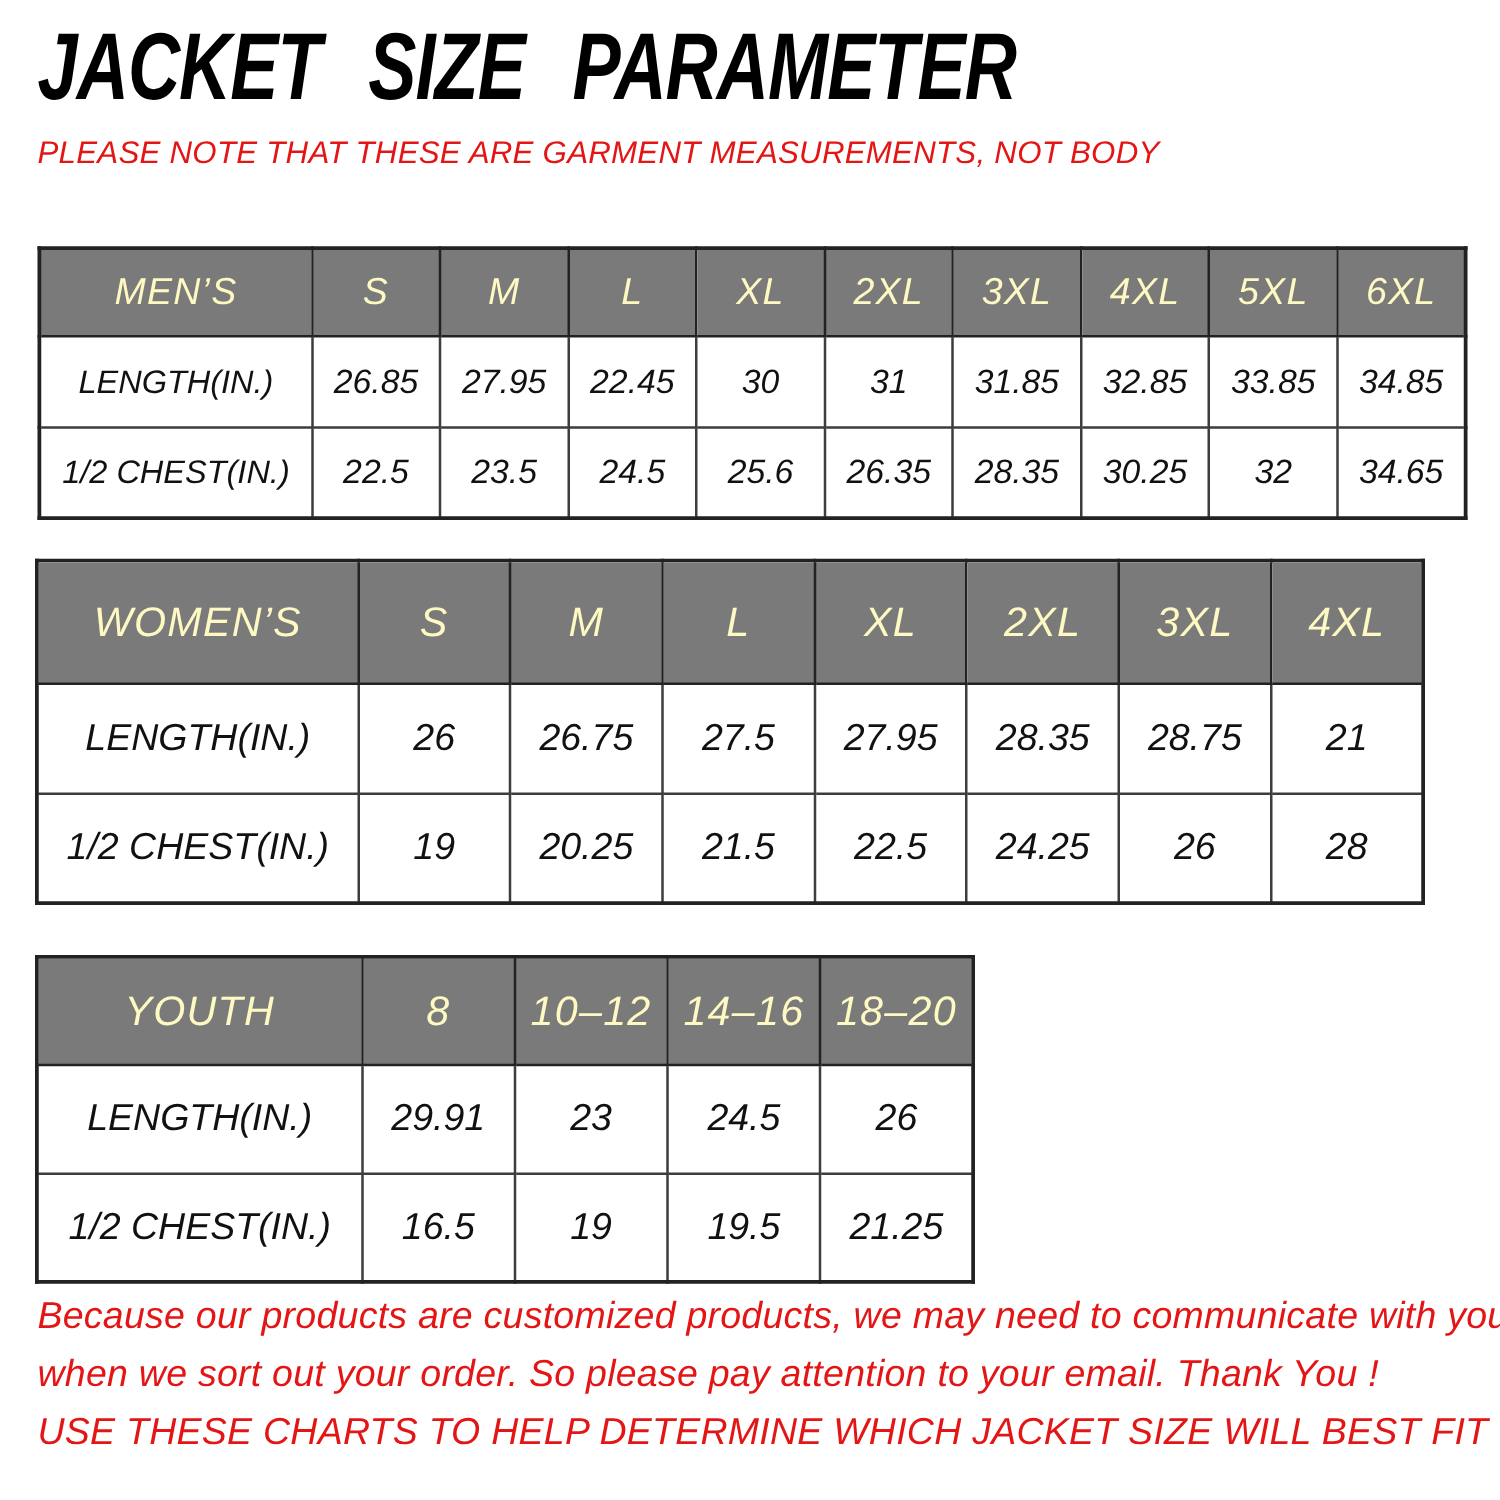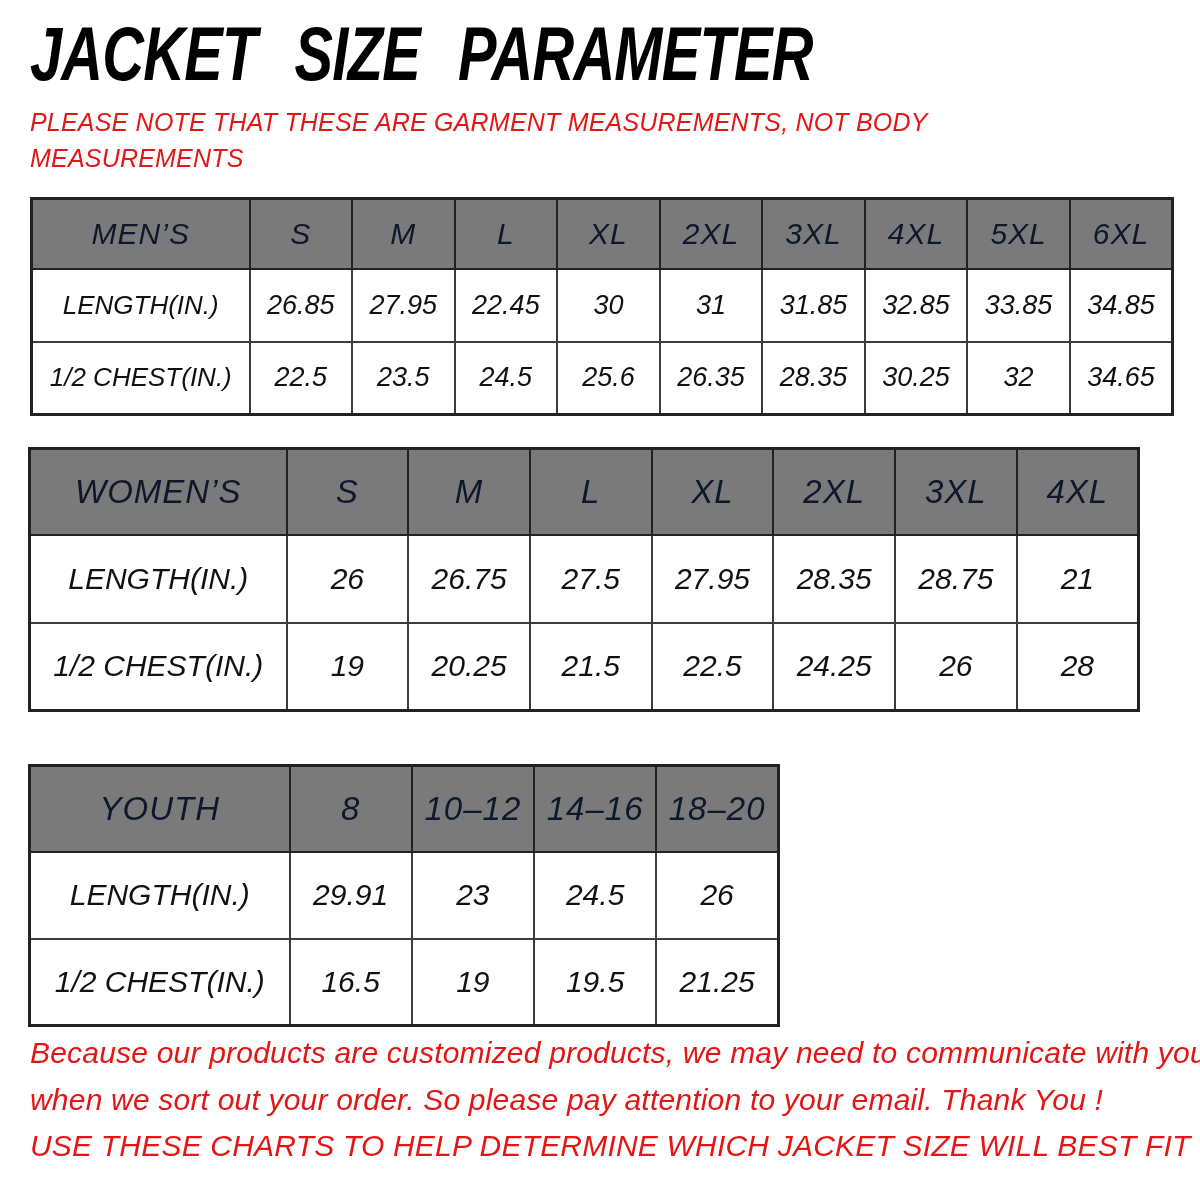"MEASUREMENTS" div { html: <div>MEASUREMENTS</div> -> none }
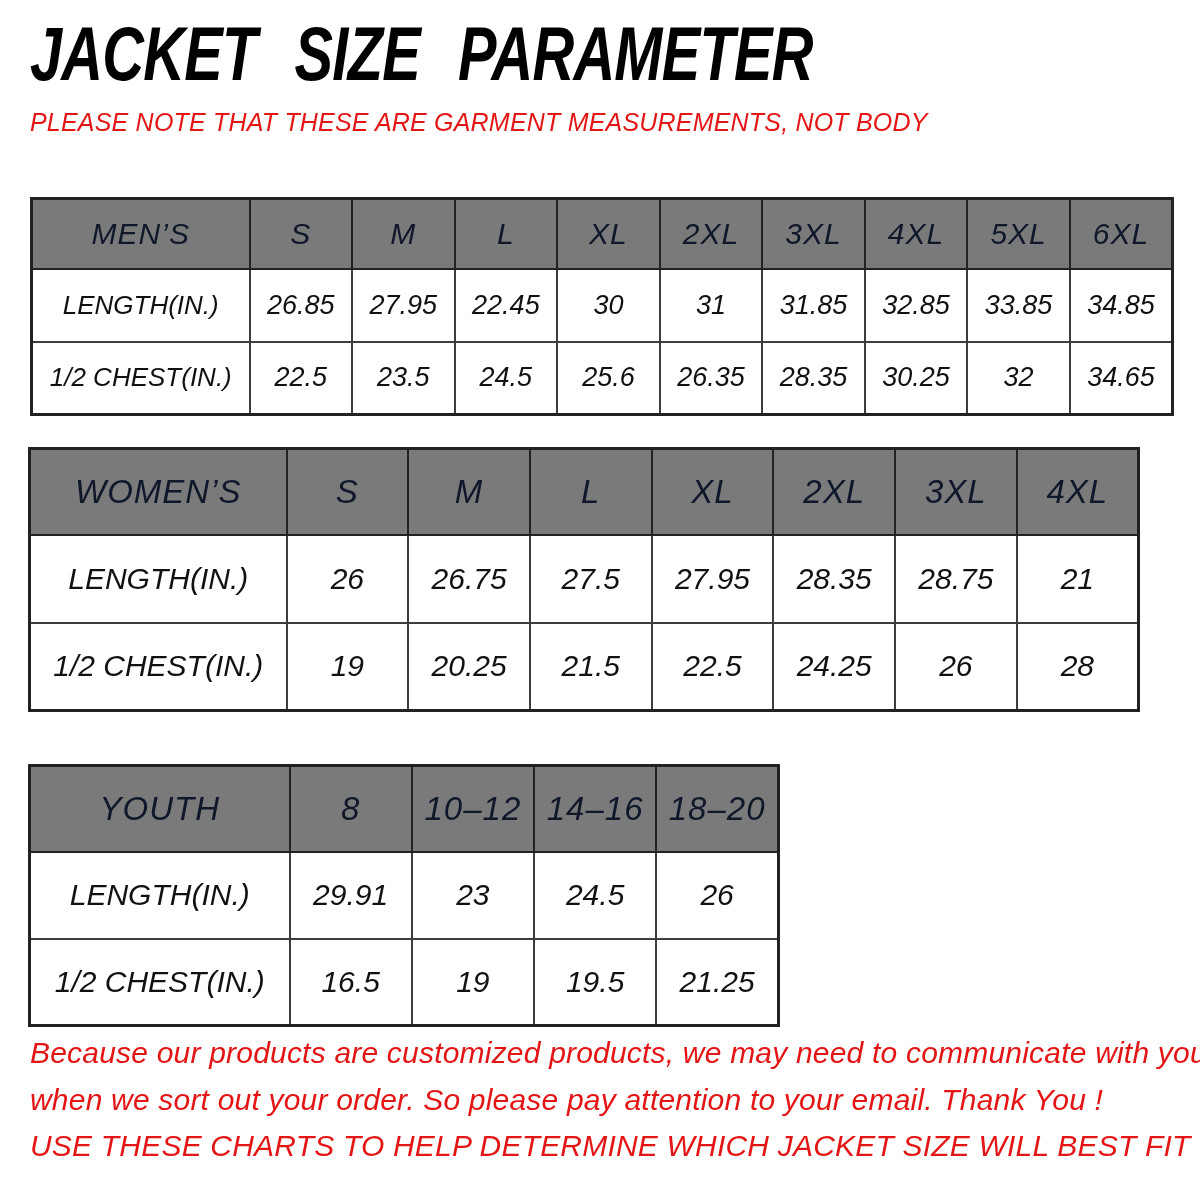"MEN’S" .size-table thead th { color: #0f172a -> #fef9c3 }
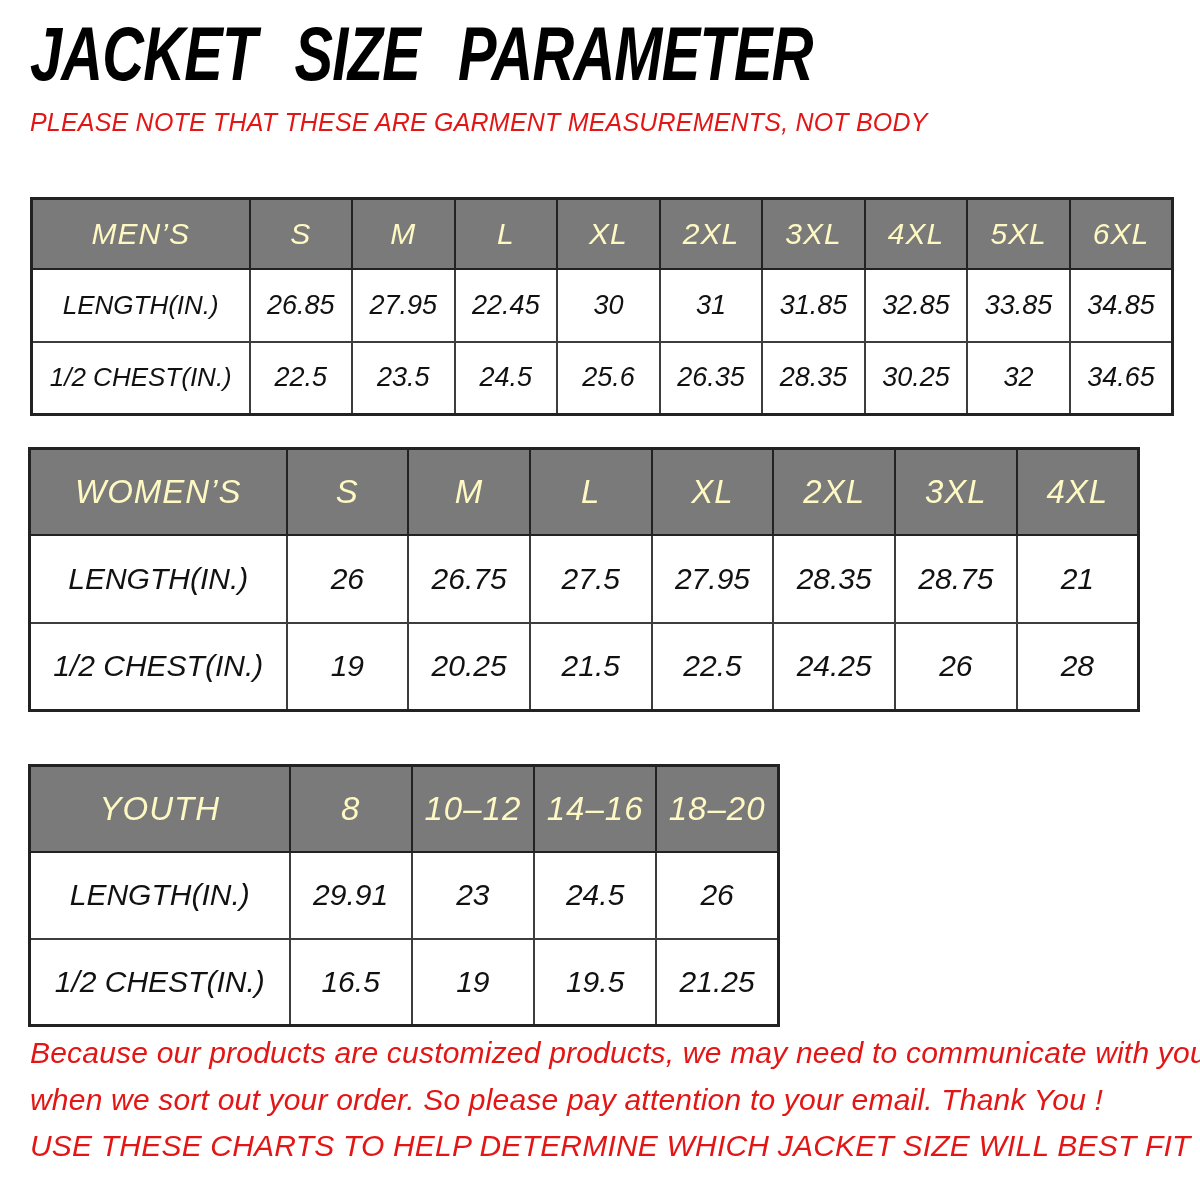"WOMEN’S" .t-womens thead tr { height: 86px -> 98px }
